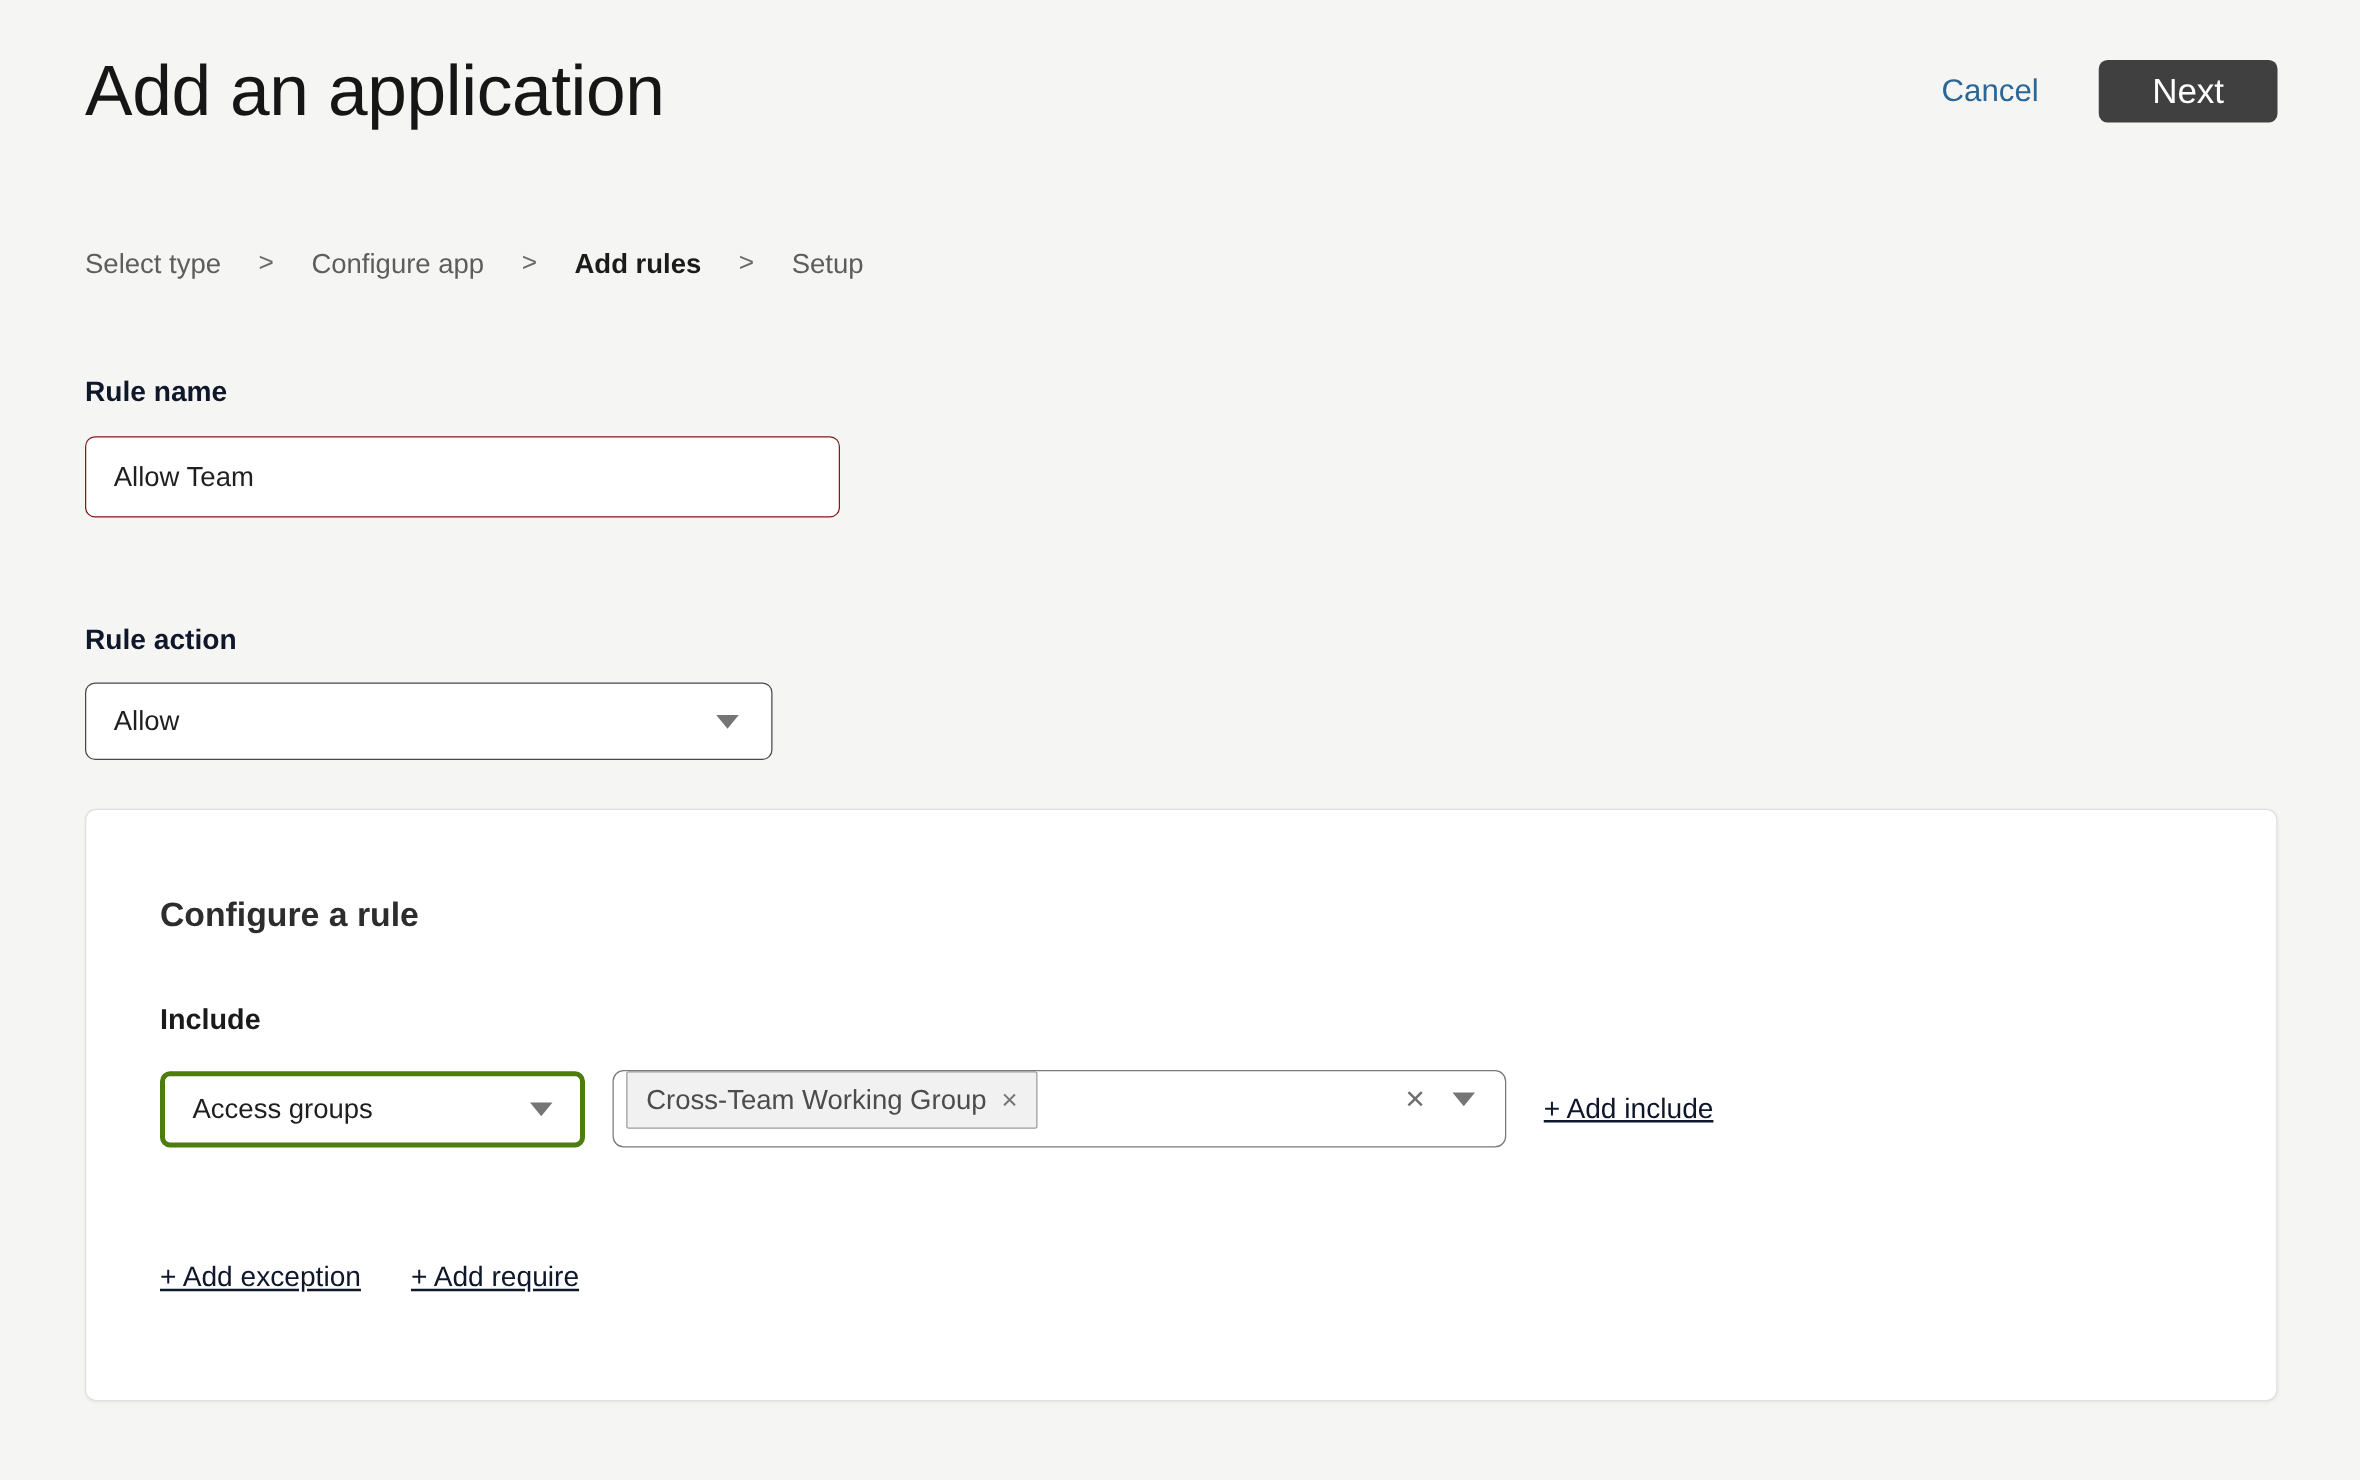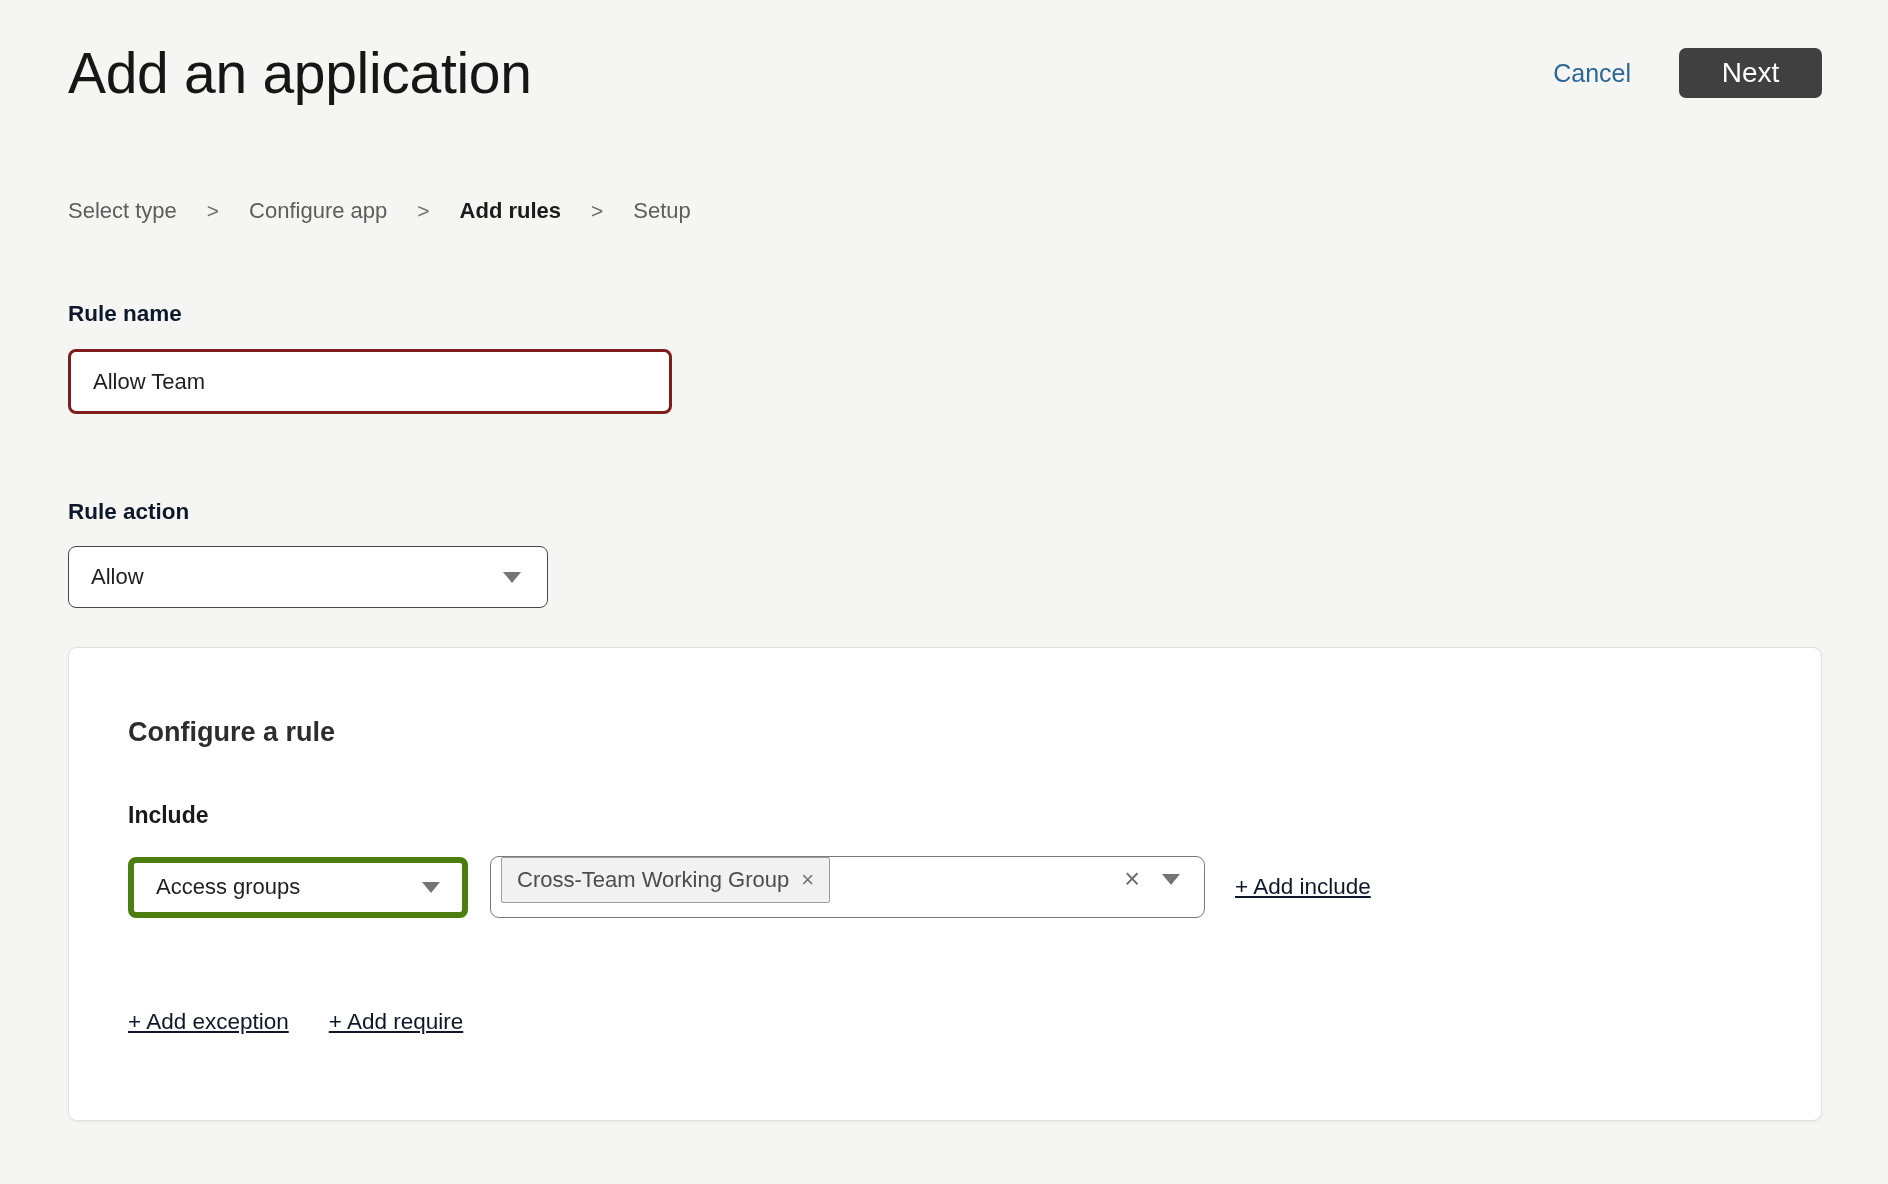"Allow Team" .text-input { border: 3px solid #7f1d1d -> 1px solid #7f1d1d }
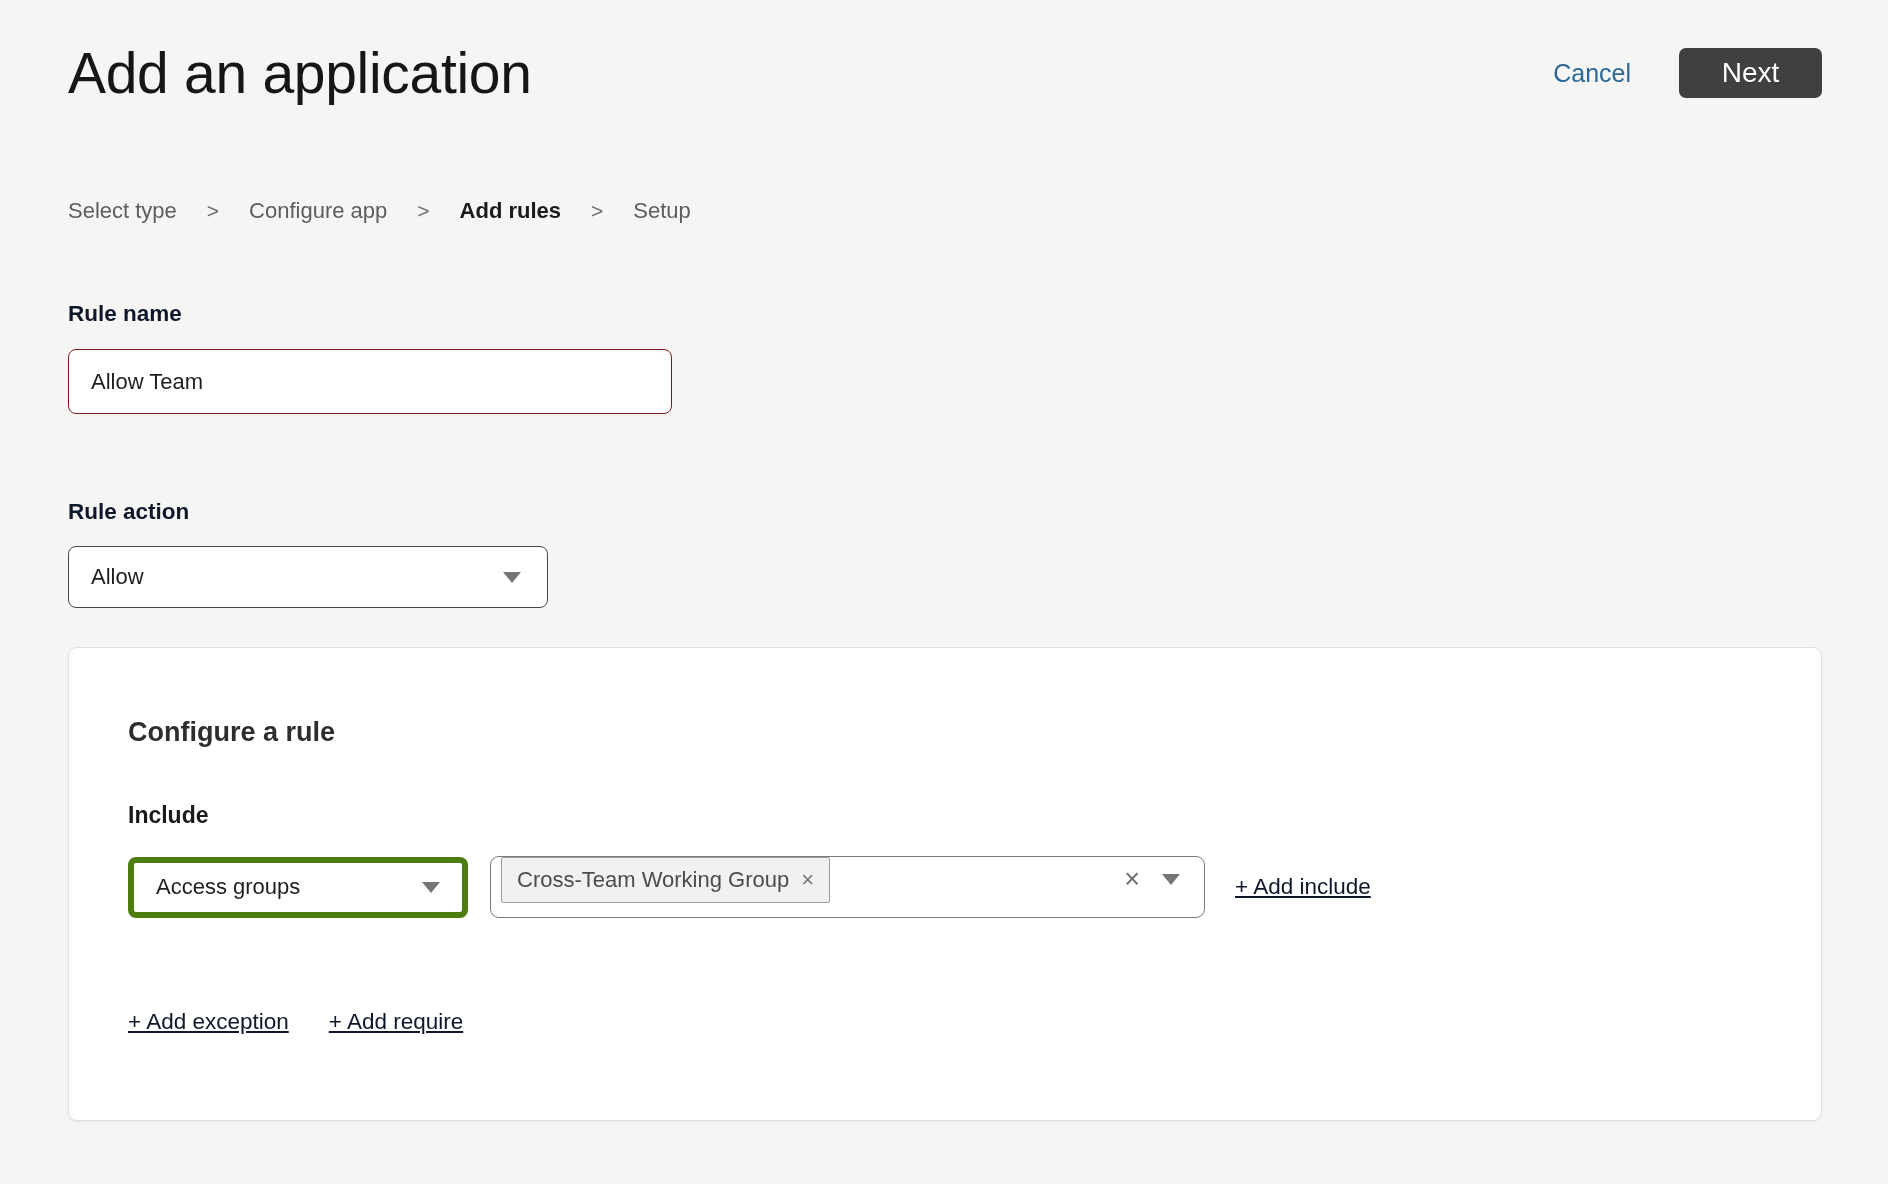"Allow" .select { width: 480px -> 550px }
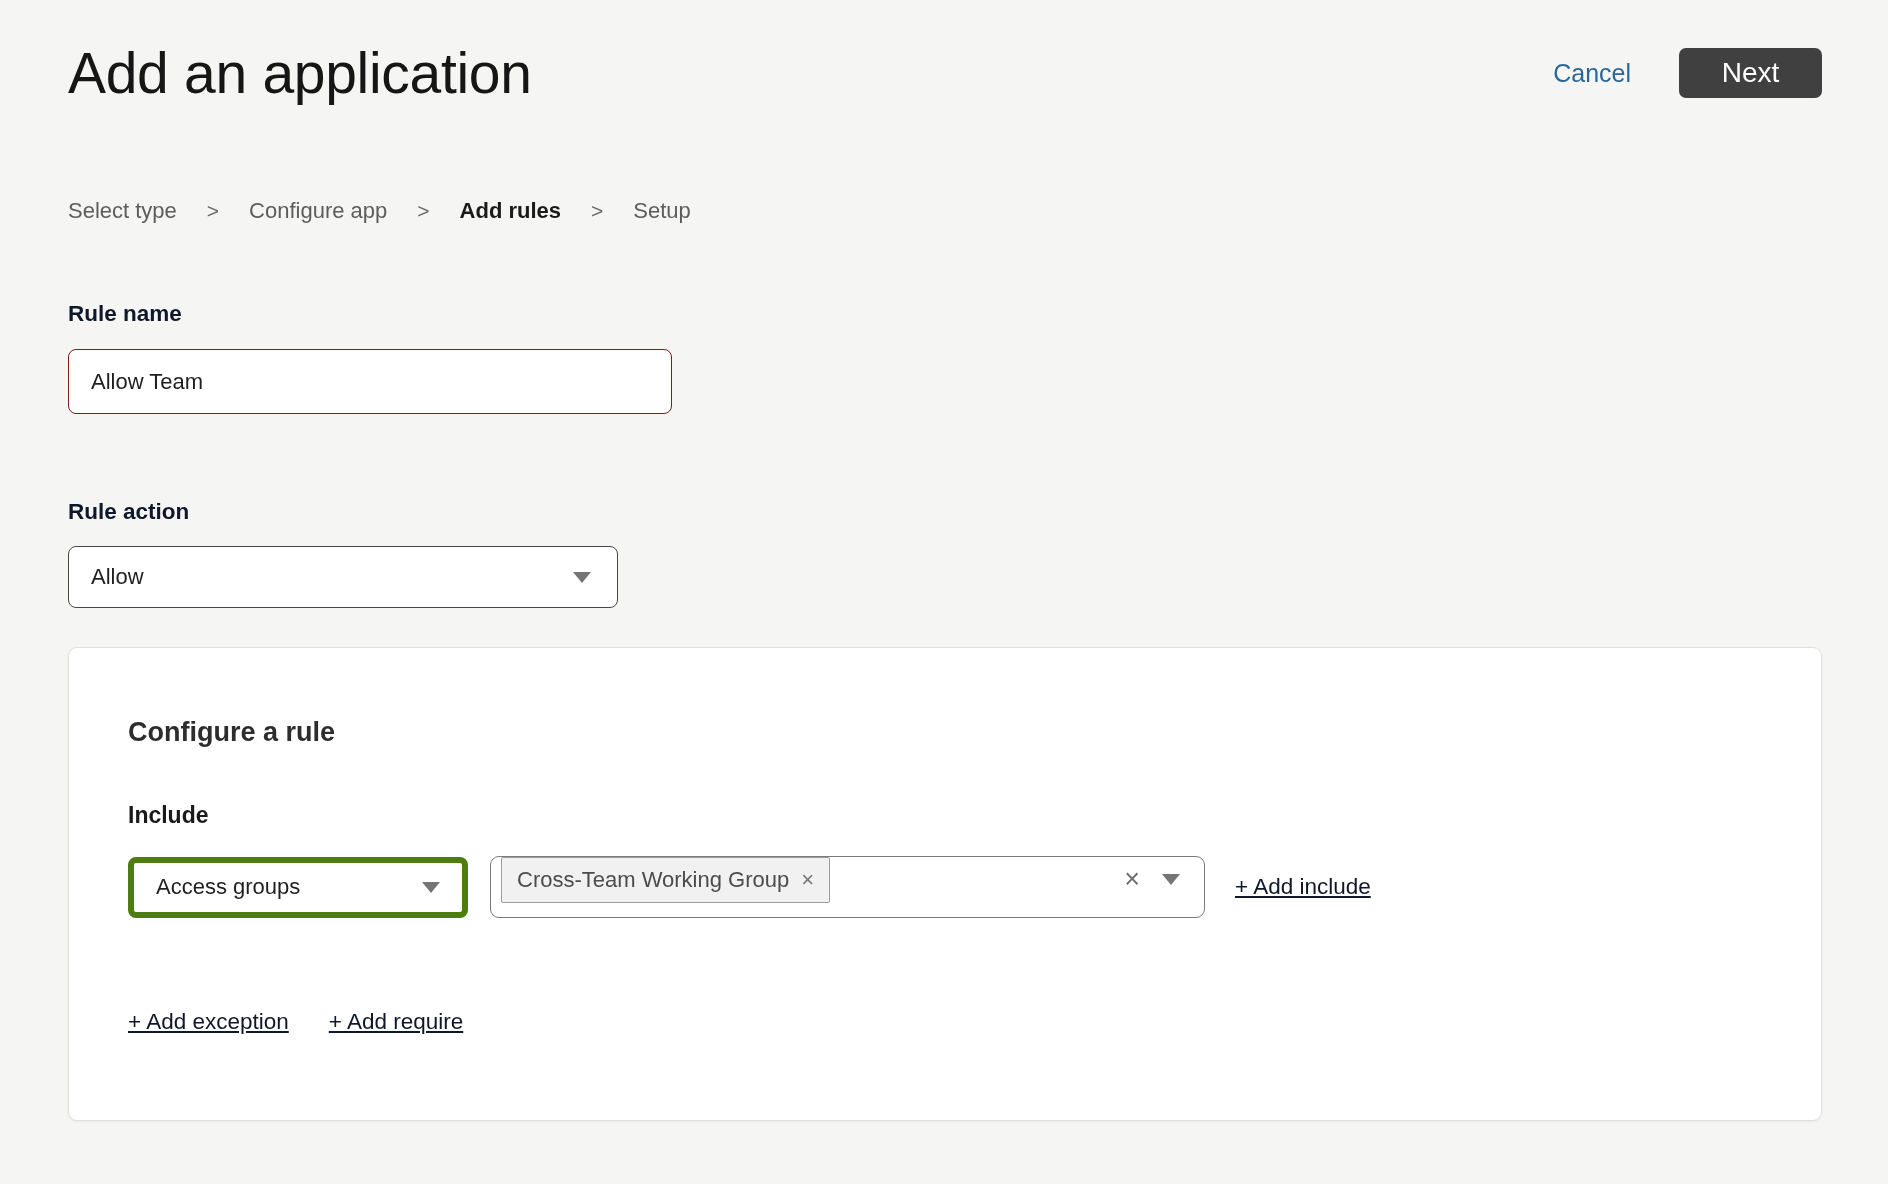"Access groups" .group-select { border: 6px solid #4d7c0f -> 4px solid #4d7c0f }
